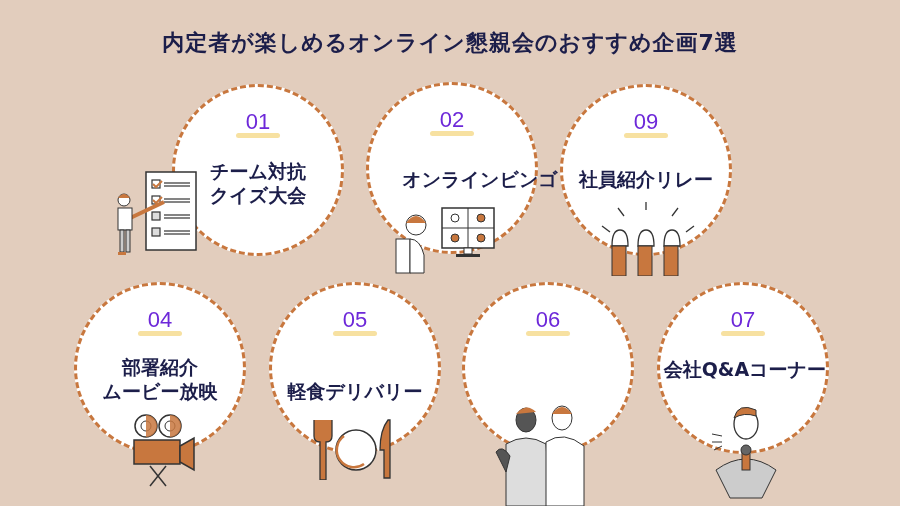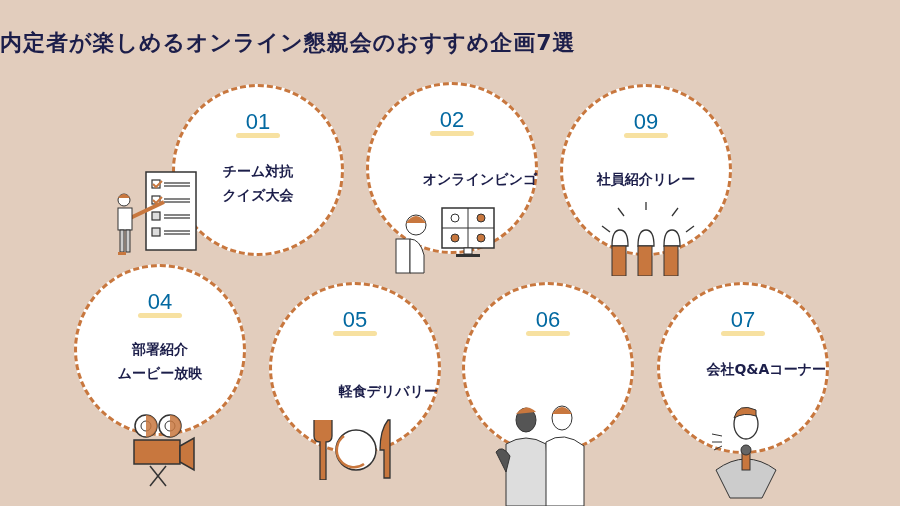"内定者が楽しめるオンライン懇親会のおすすめ企画7選" .title { text-align: none -> center }
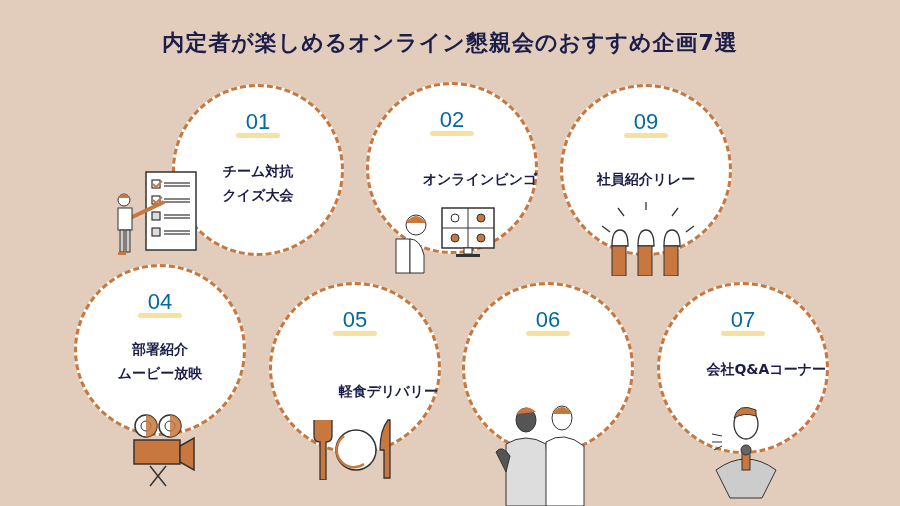"01" .num { color: #0369a1 -> #6d28d9 }
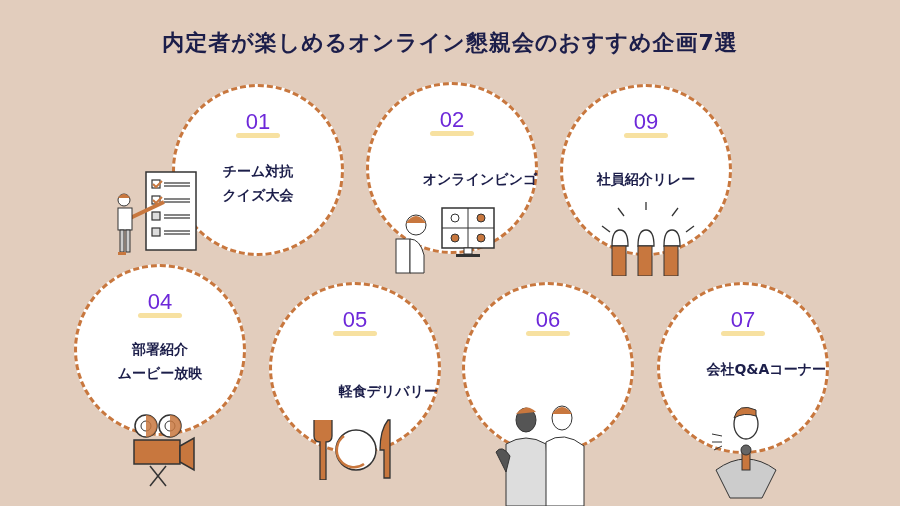"チーム対抗" .label { font-size: 14px -> 19px }
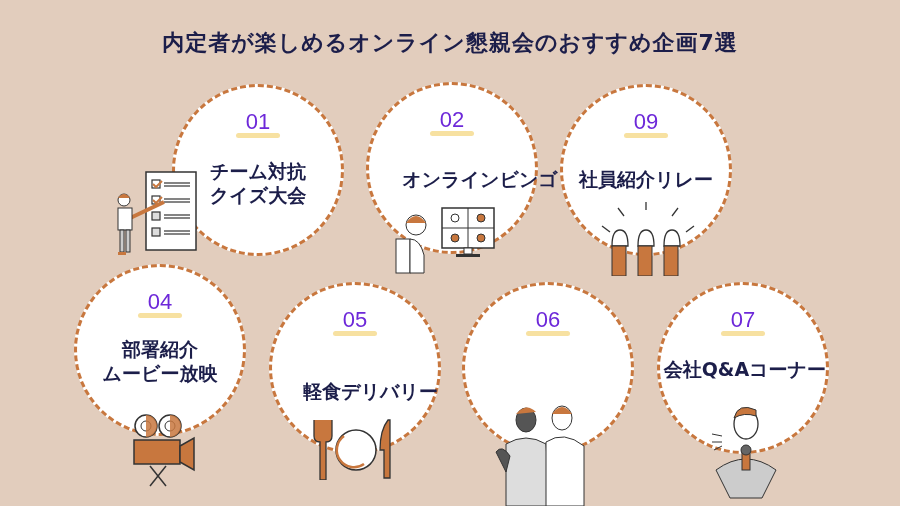"04" div.circle { top: 264px -> 282px }
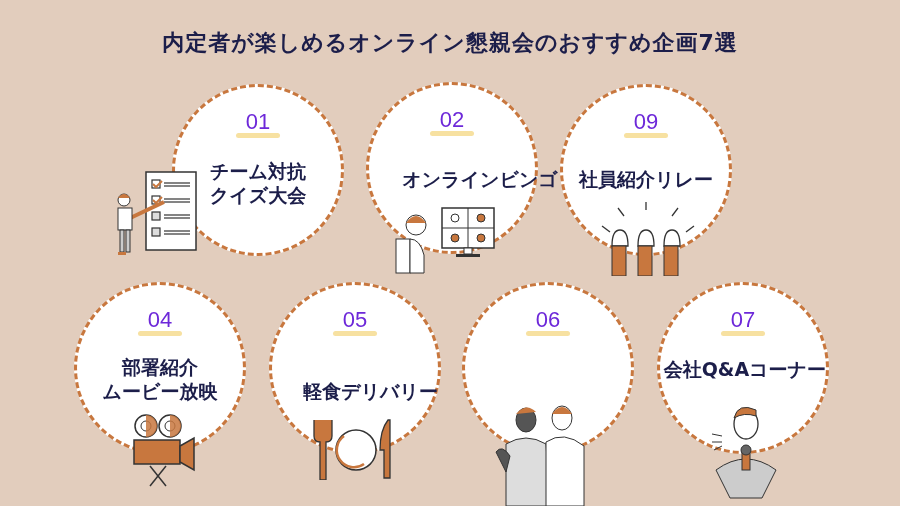"軽食デリバリー" div.label { text-align: right -> none }
